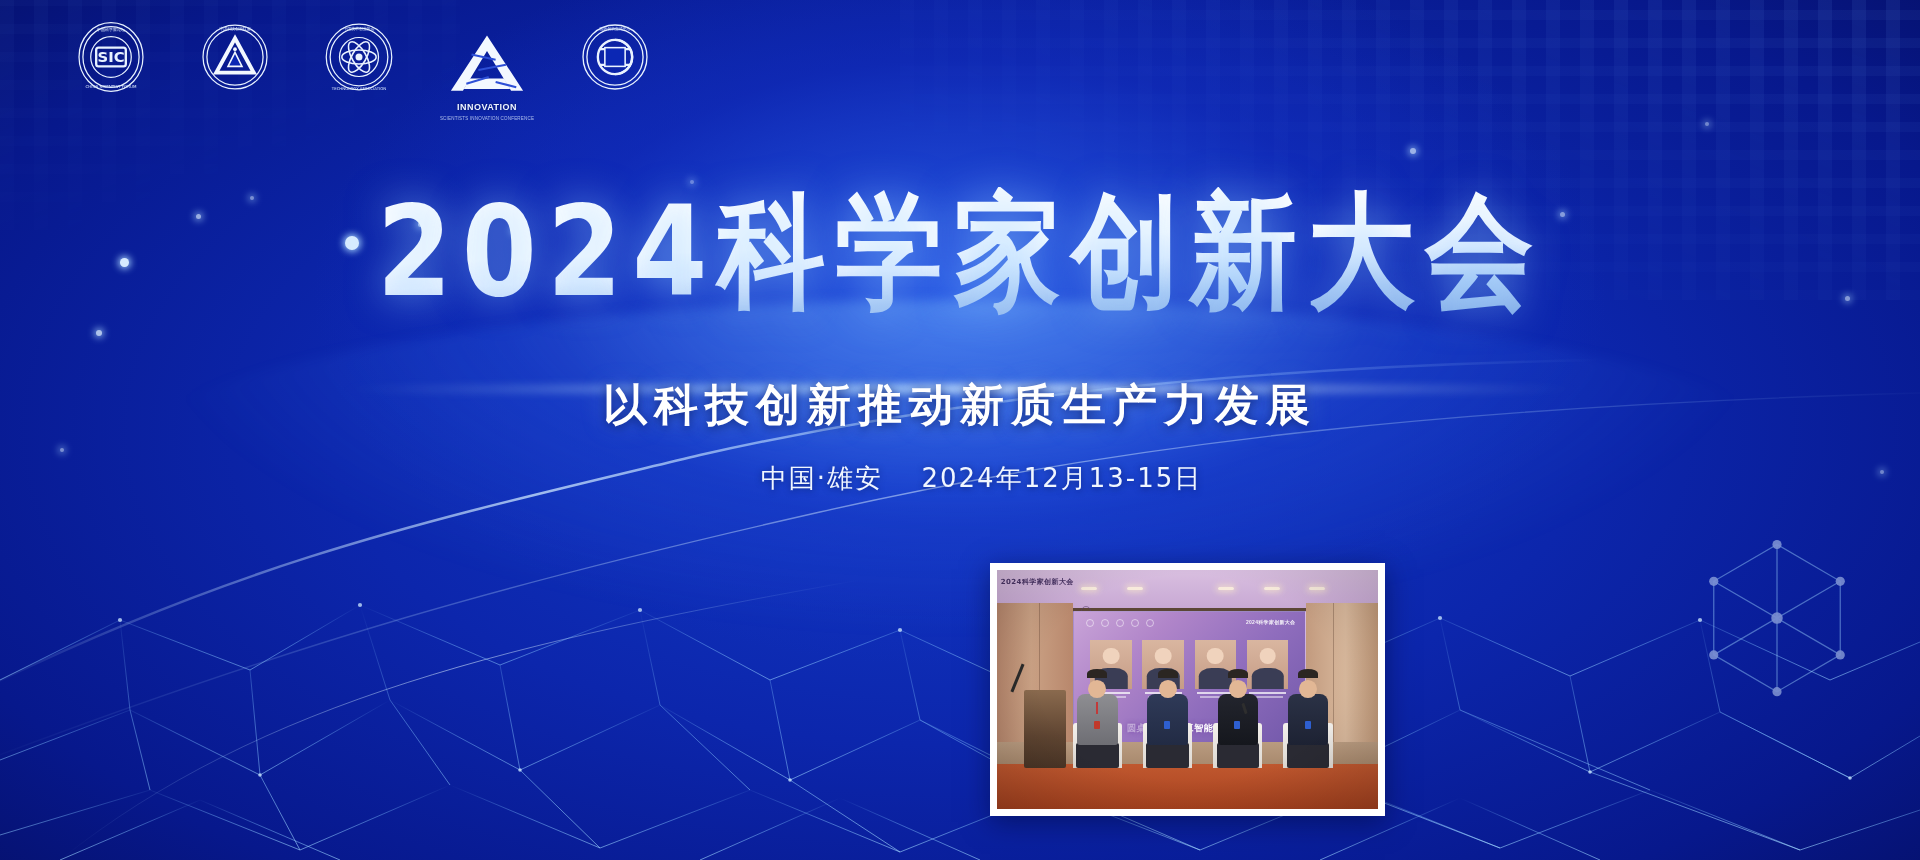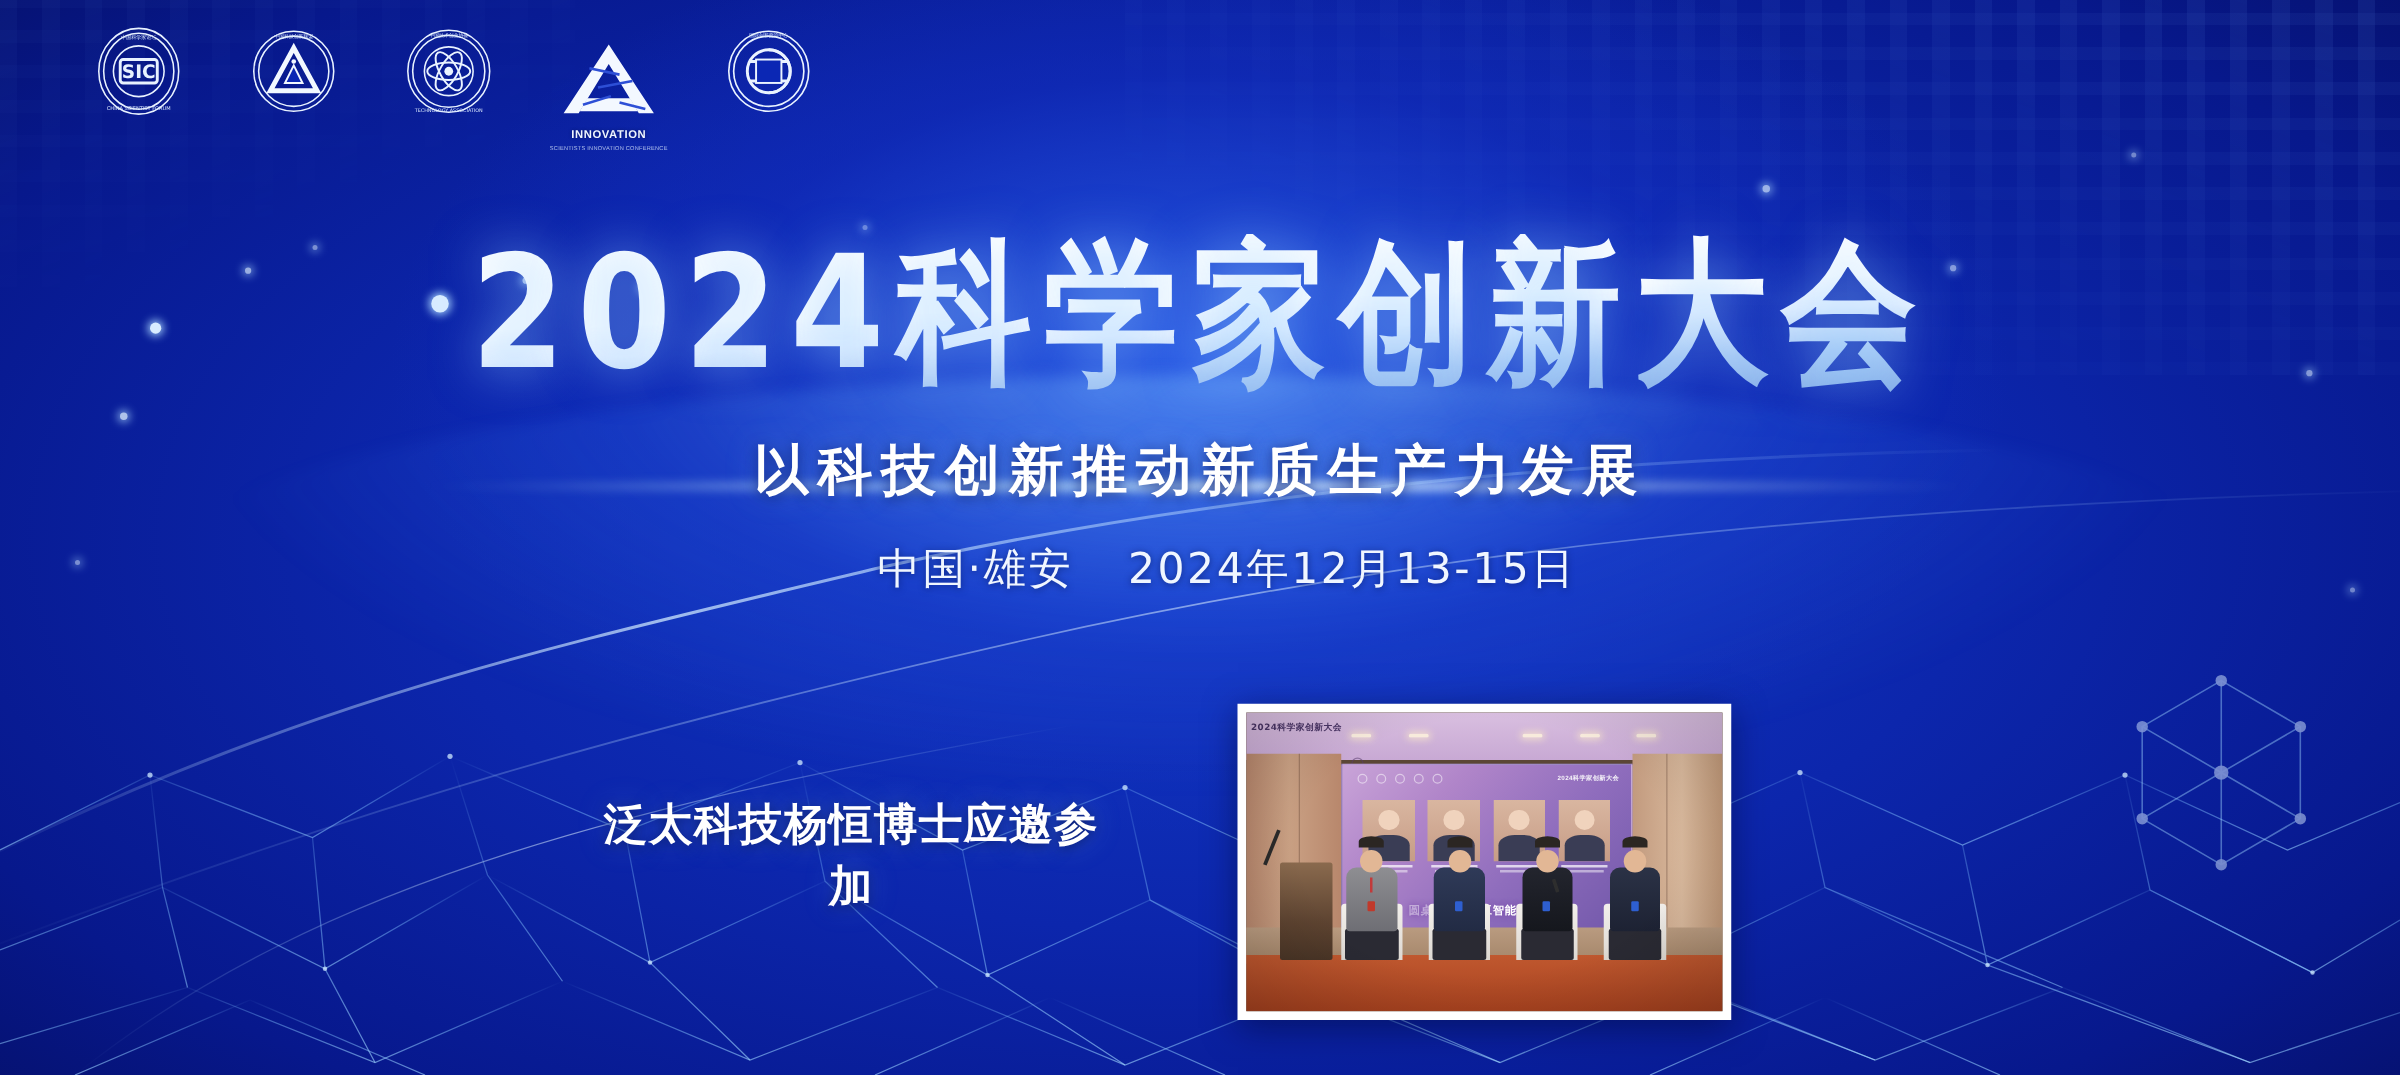"以科技创新推动新质生产力发展" .sub-title { margin-top: 39px -> 68px }
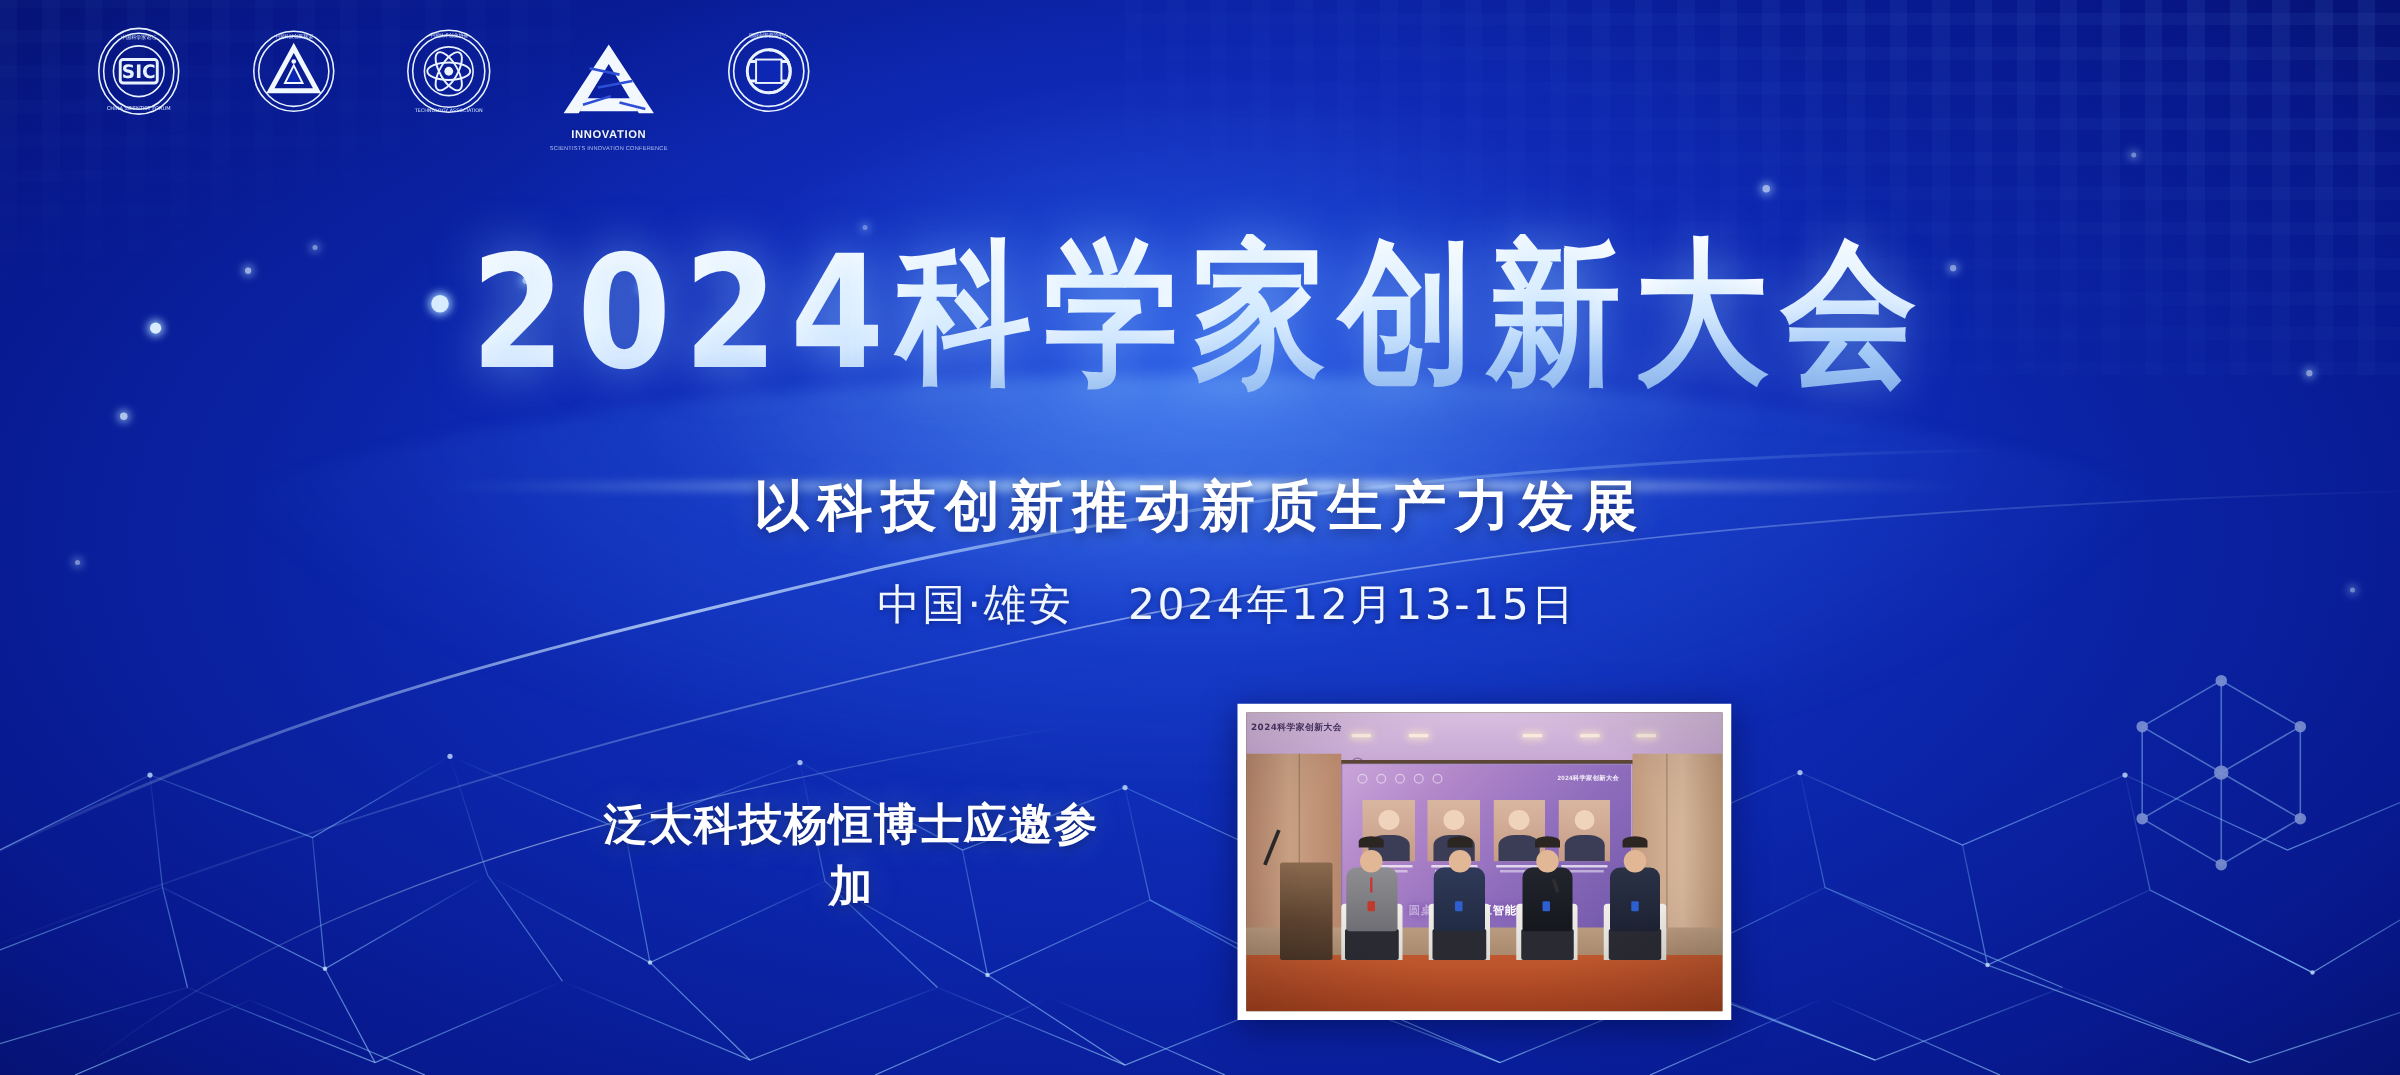"中国·雄安 2024年12月13-15日" .date-line { font-size: 34px -> 26px }
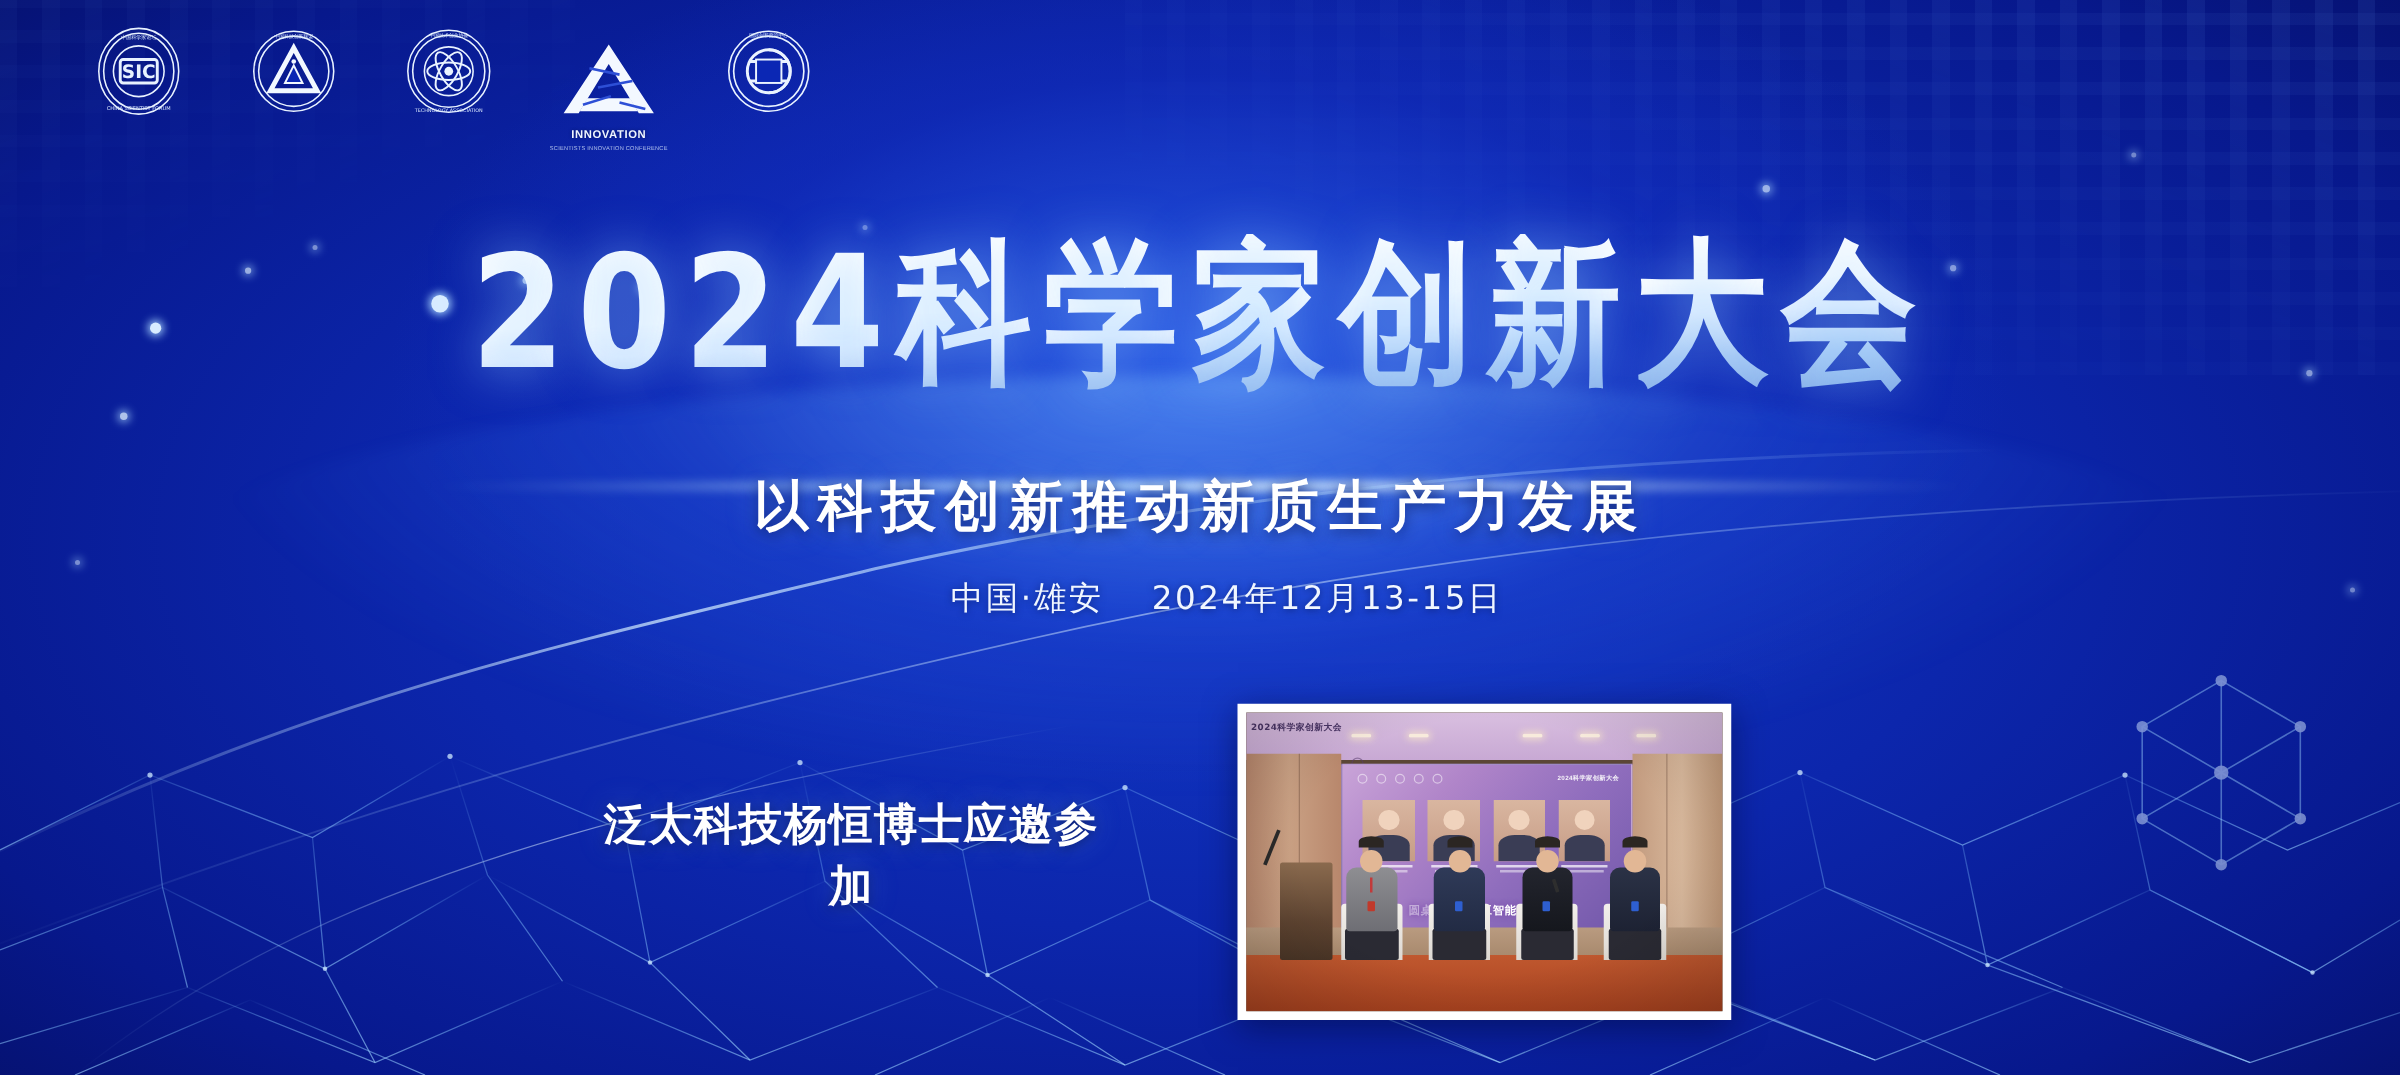"泛太科技杨恒博士应邀参加" div { html: <div>泛太科技杨恒博士应邀参加</div> -> none }
